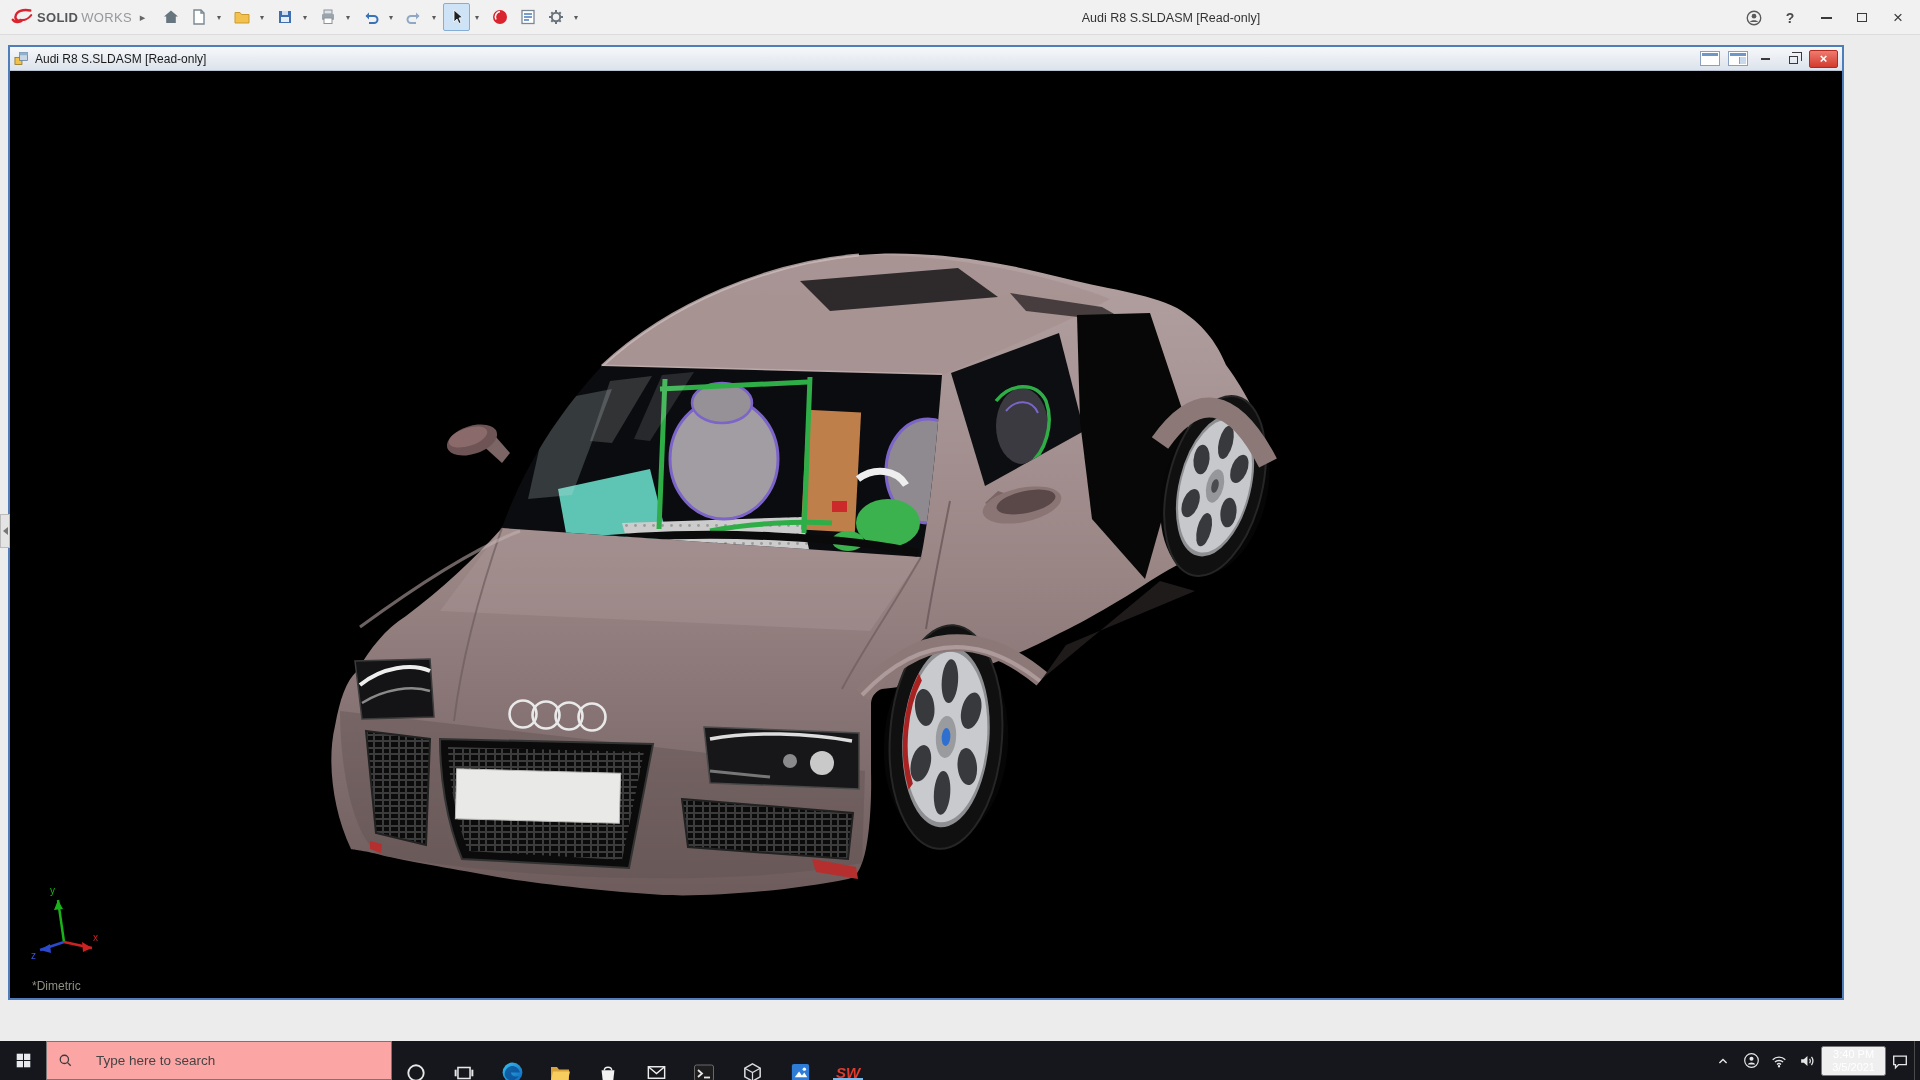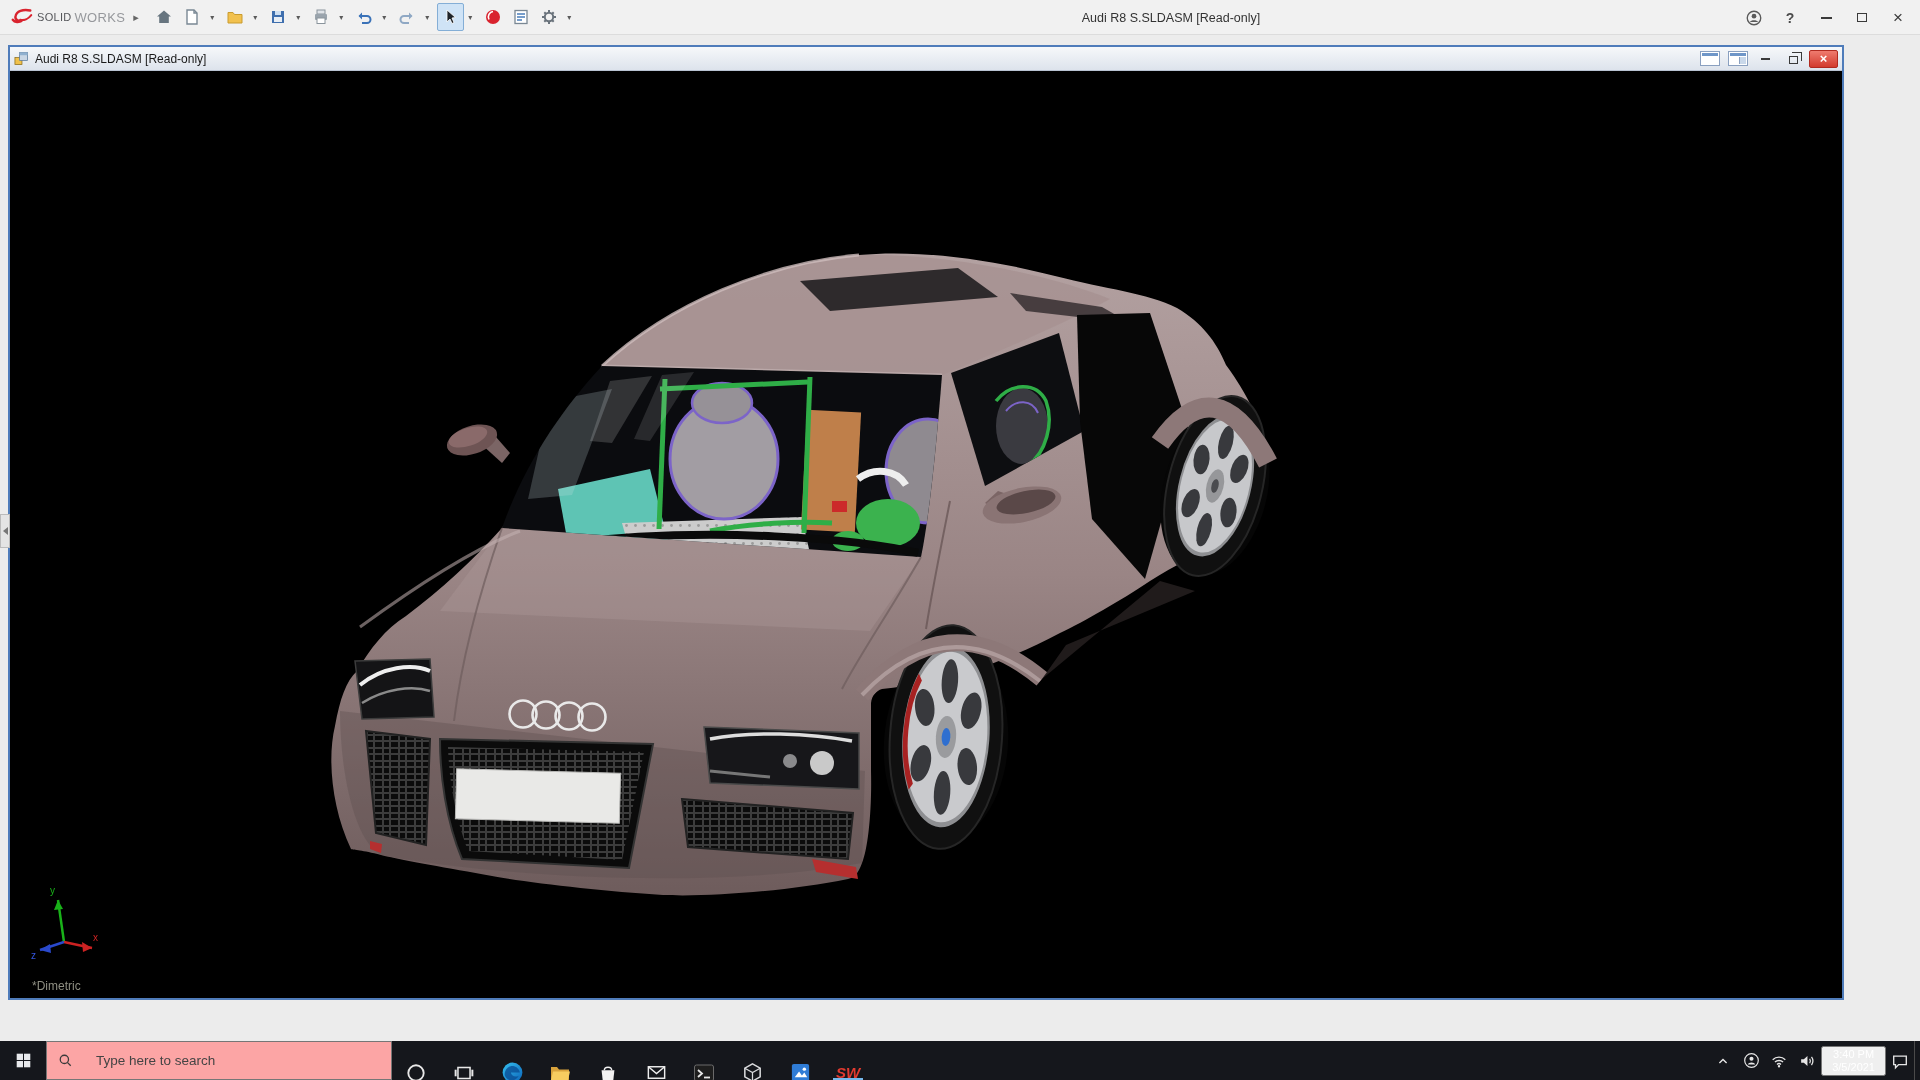"SOLID" .brand-solid { font-size: 11px -> 13px; font-weight: normal -> bold }
